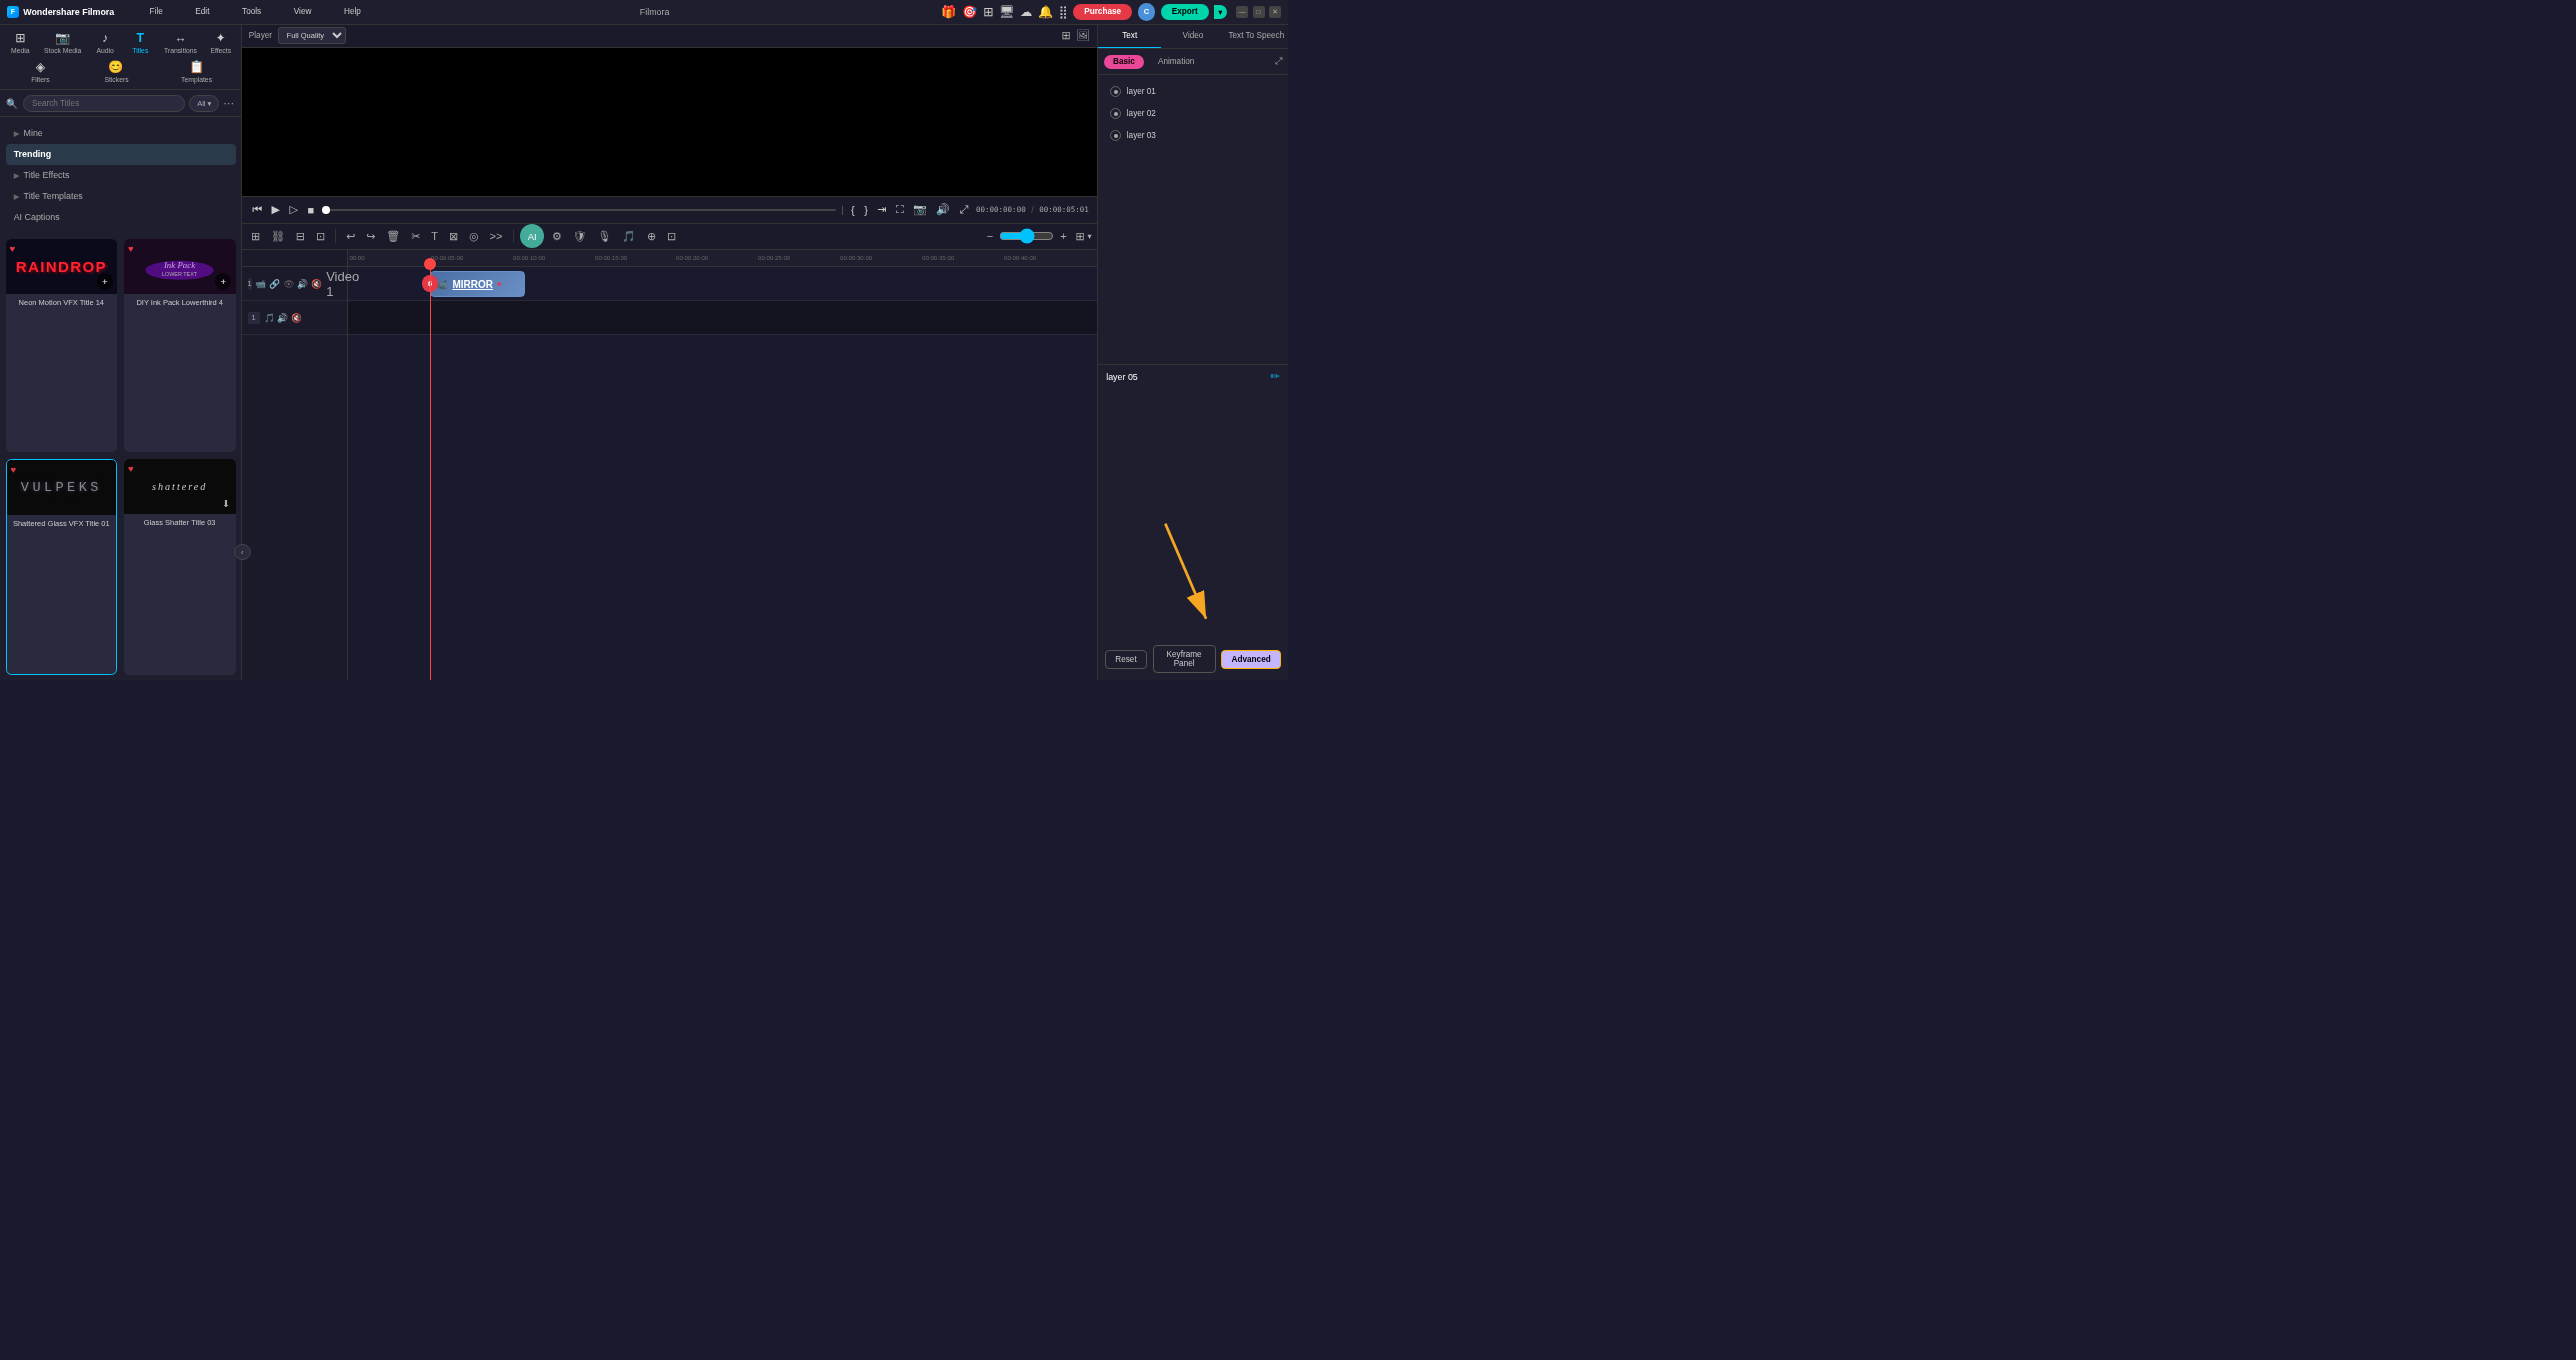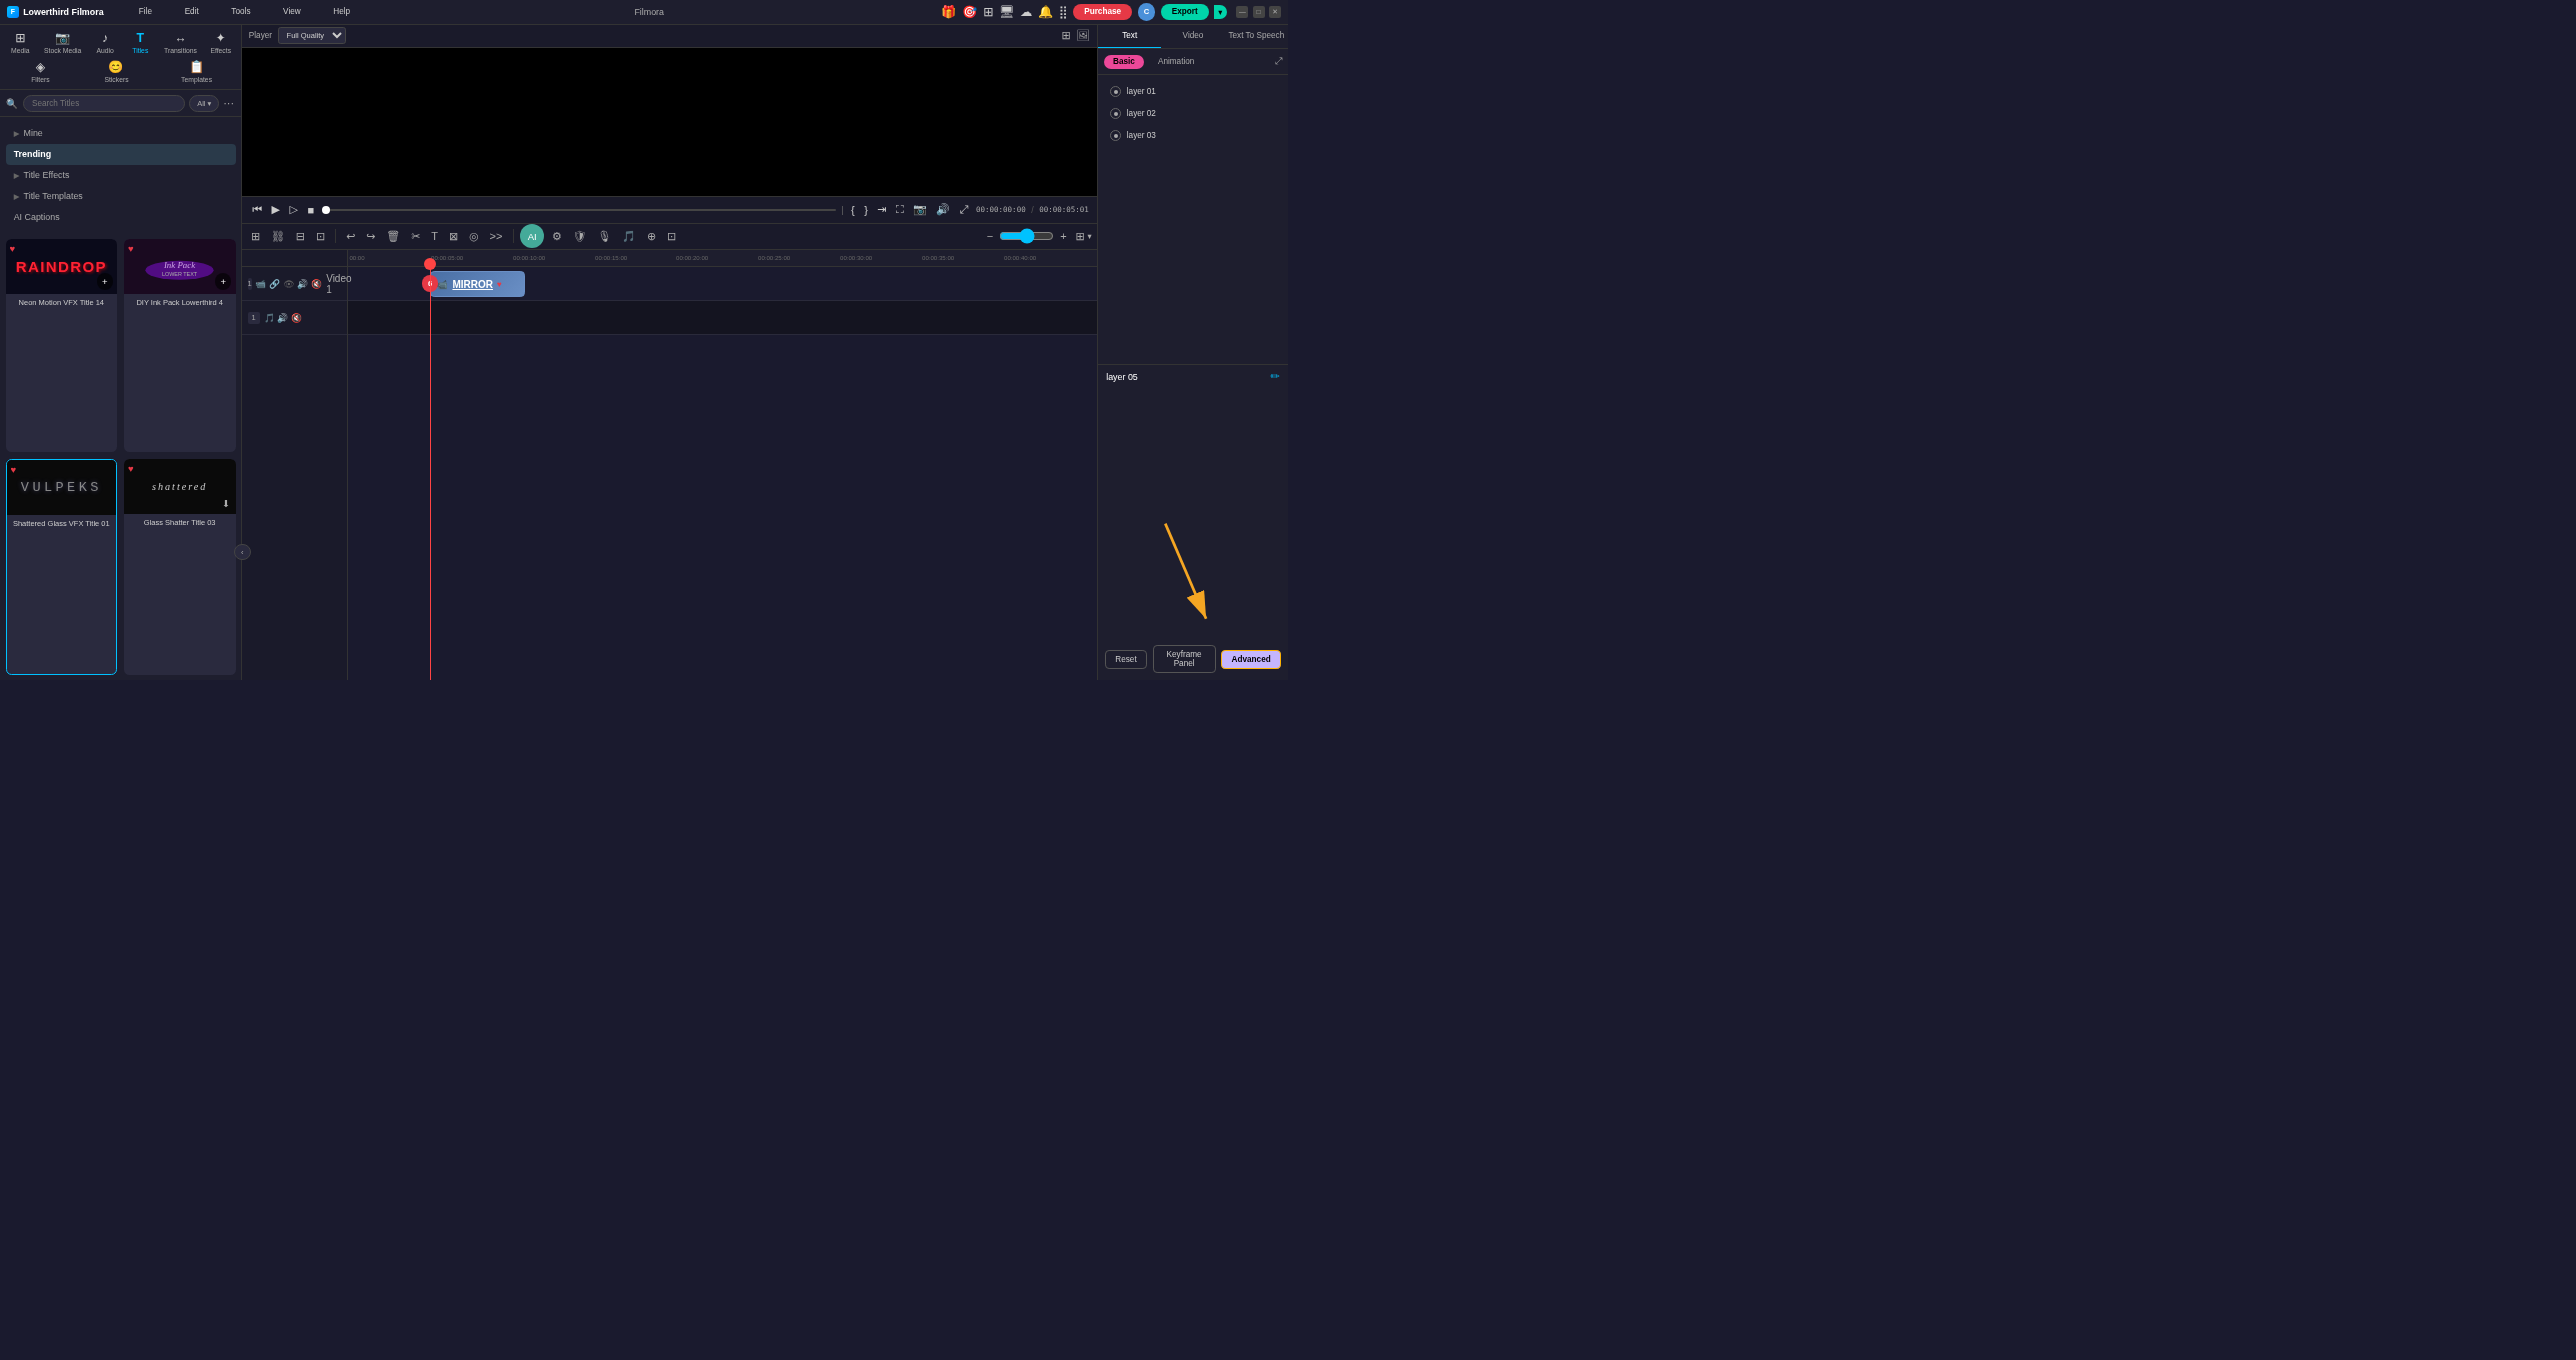"Lowerthird Filmora" span { text: Lowerthird -> Wondershare }
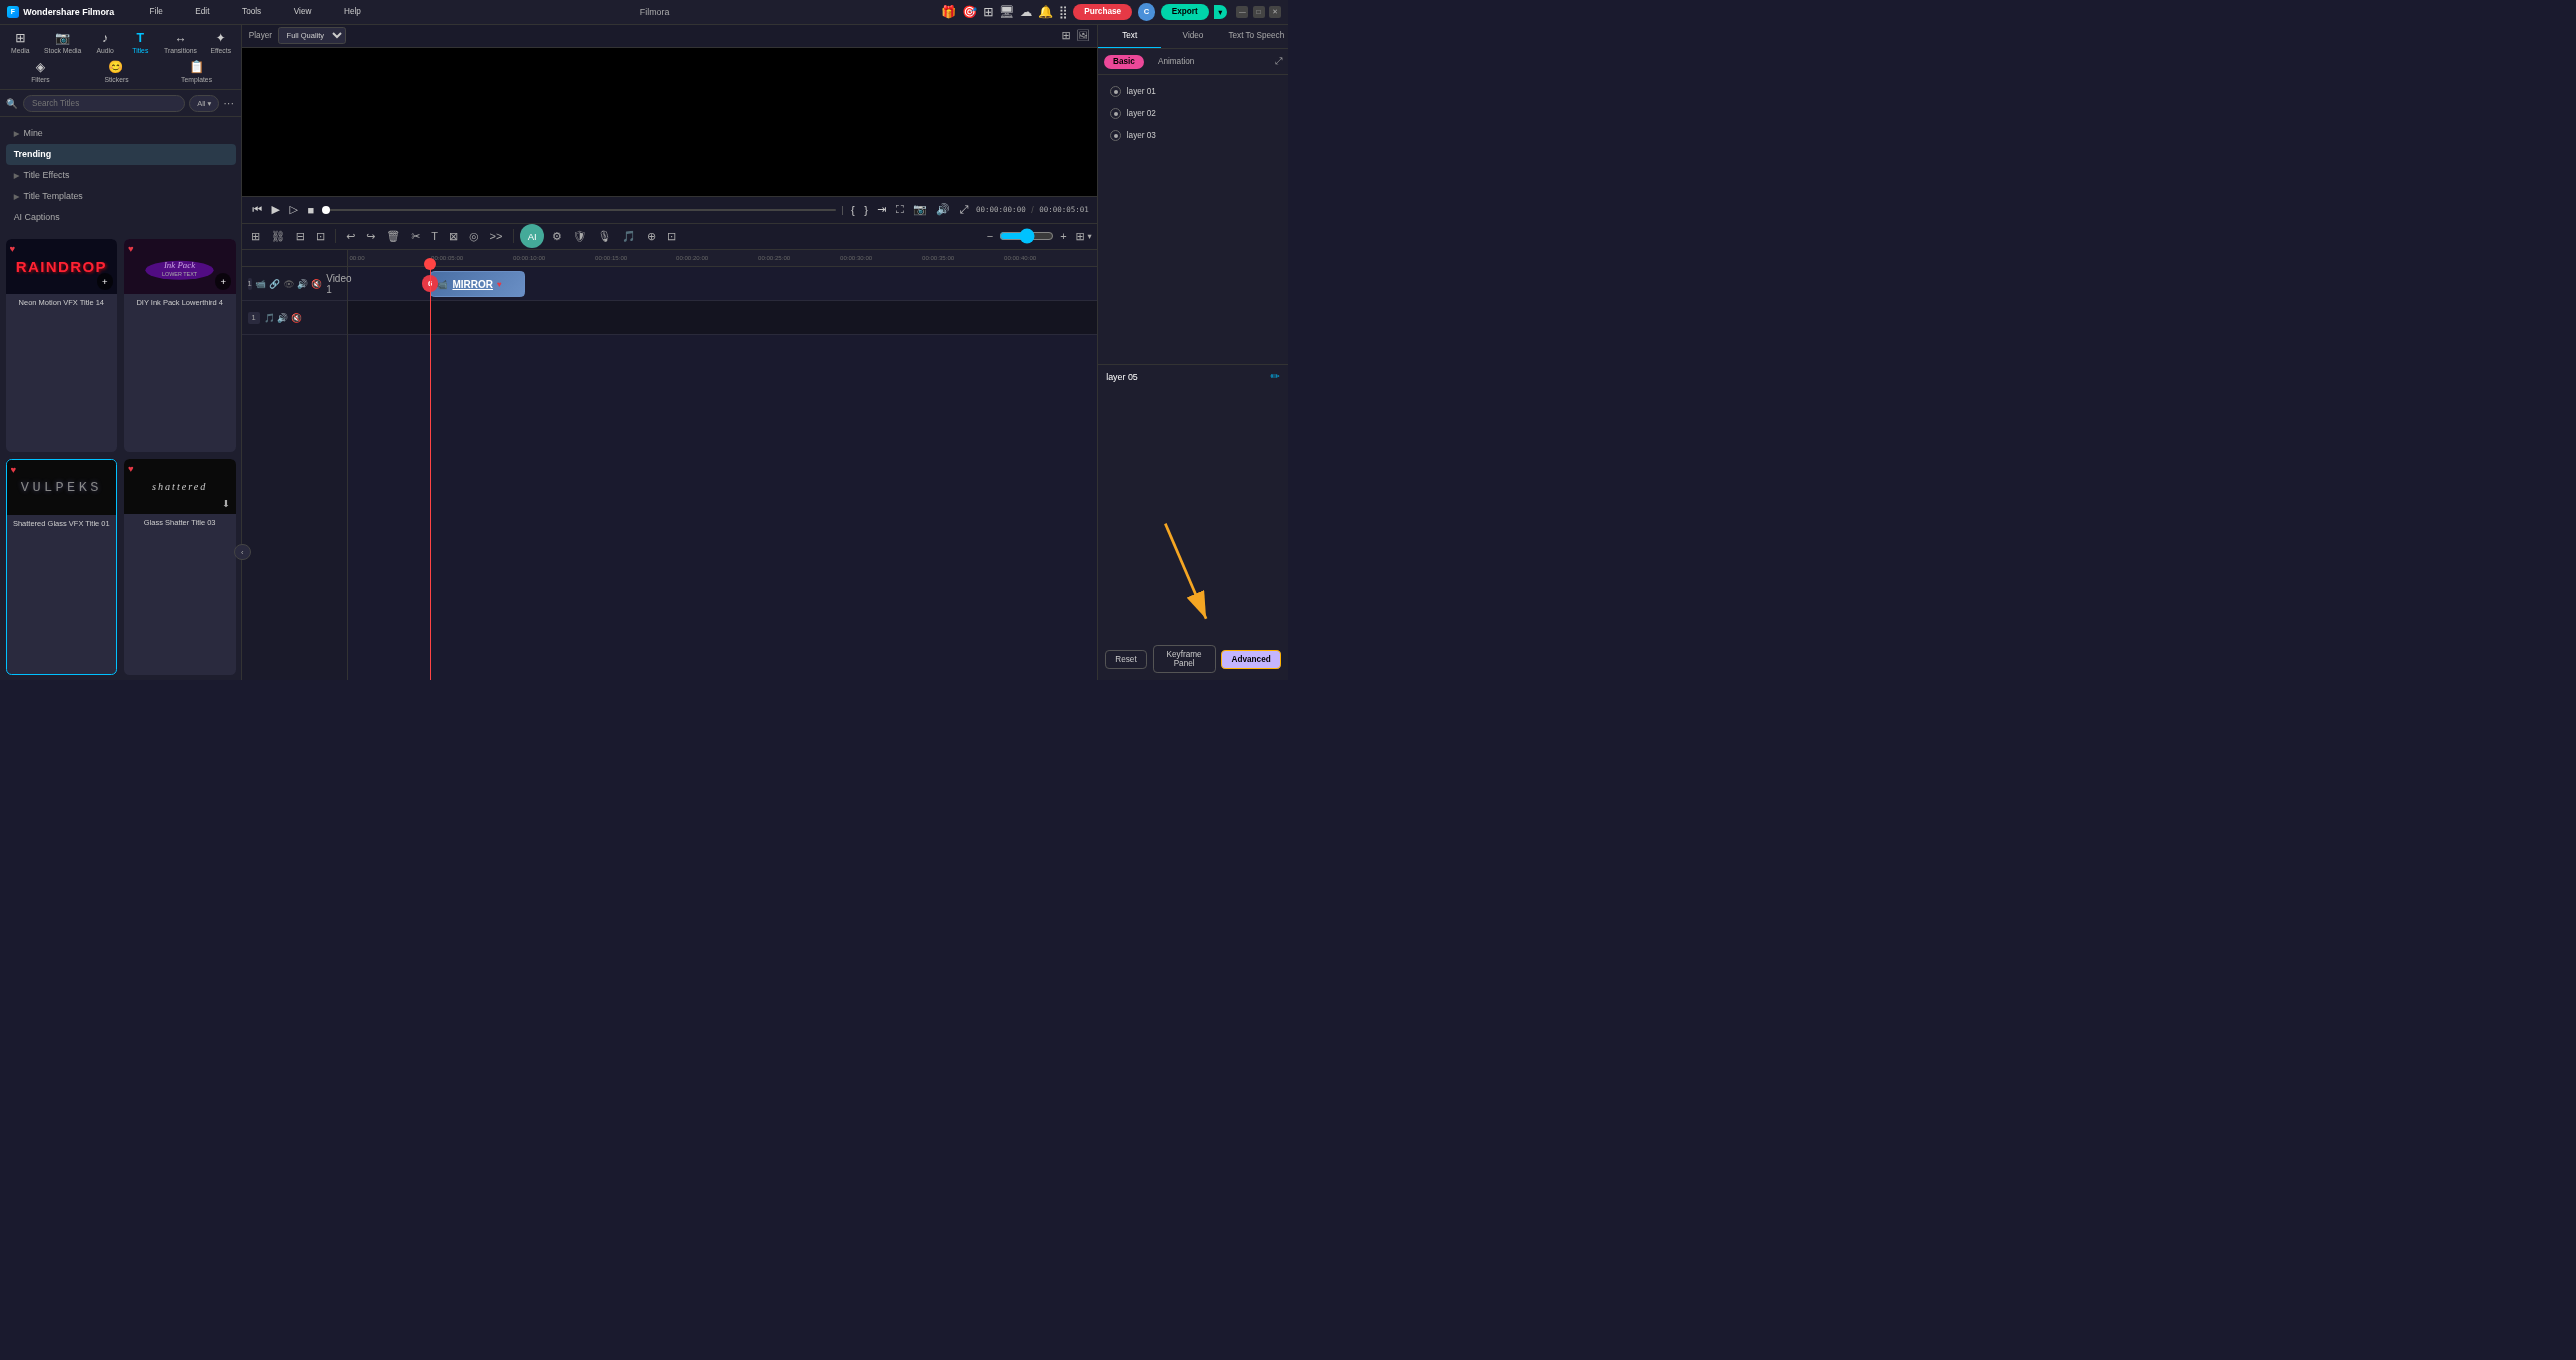"Video 1" .track-label { font-size: 10px -> 13px }
